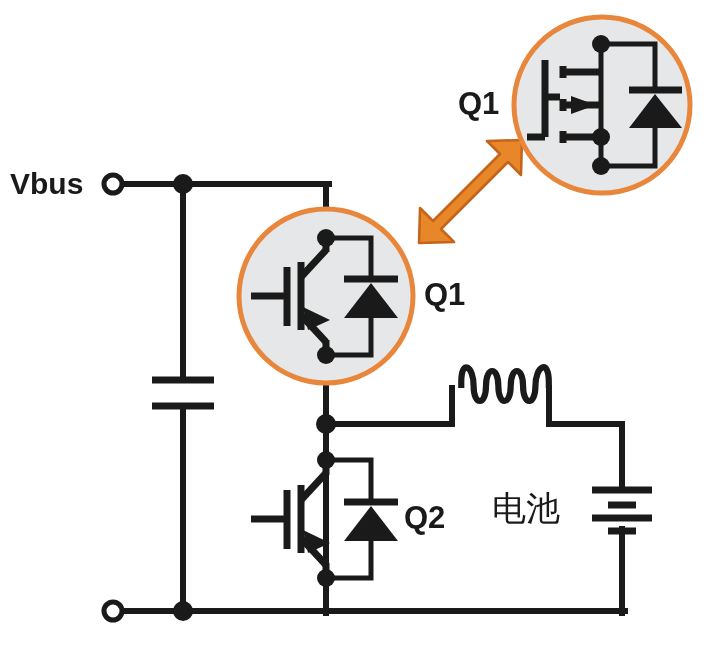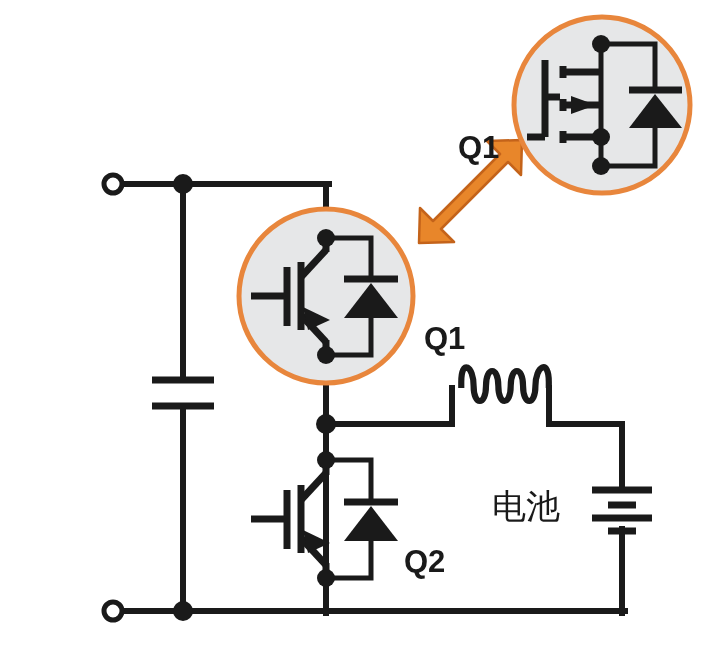"Q1" .lbl-dev { margin-top: 44px -> none }
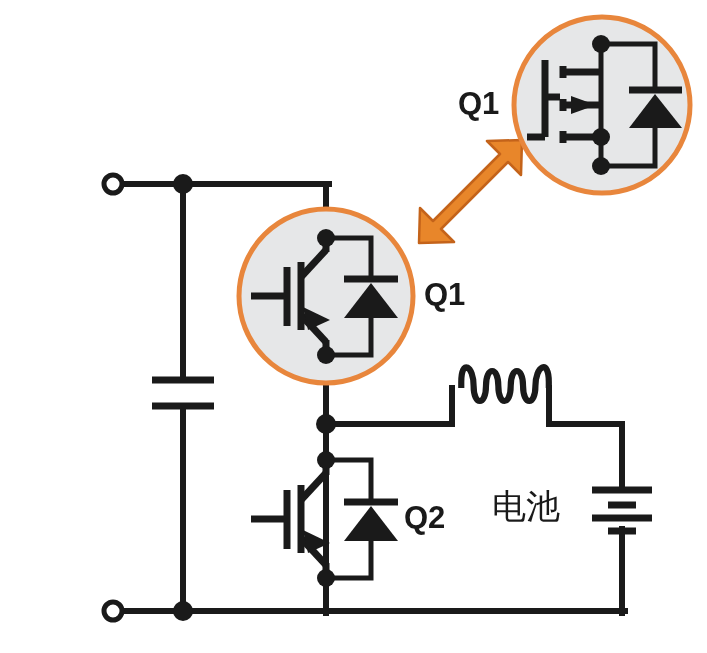"Vbus" div.lbl { html: none -> <div>Vbus</div> }
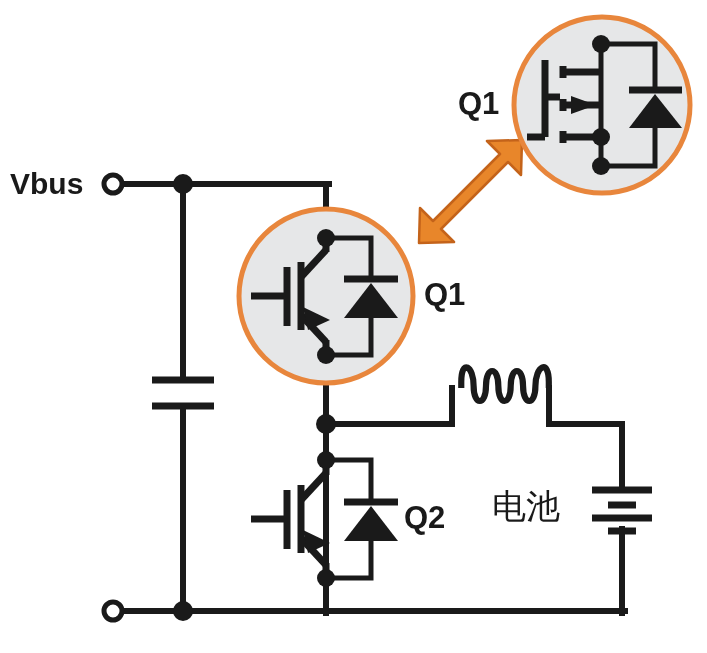"电池" .lbl-cjk { font-family: Liberation Mono, monospace -> Liberation Serif, serif }
